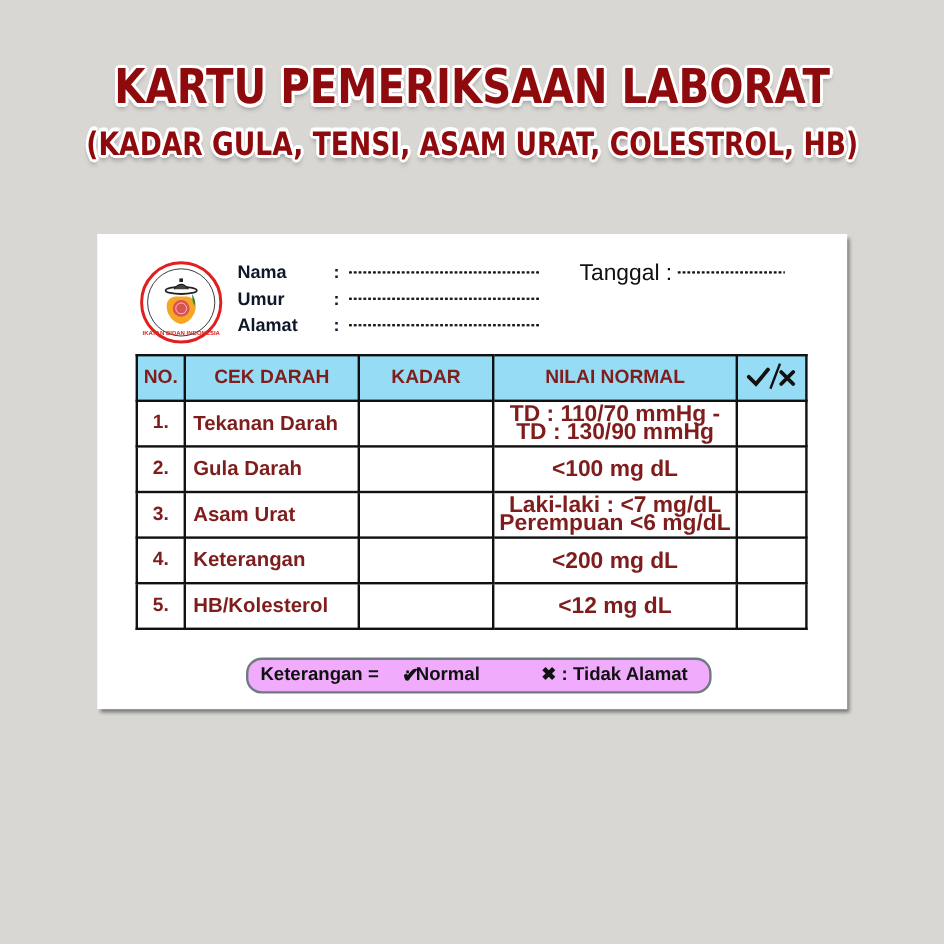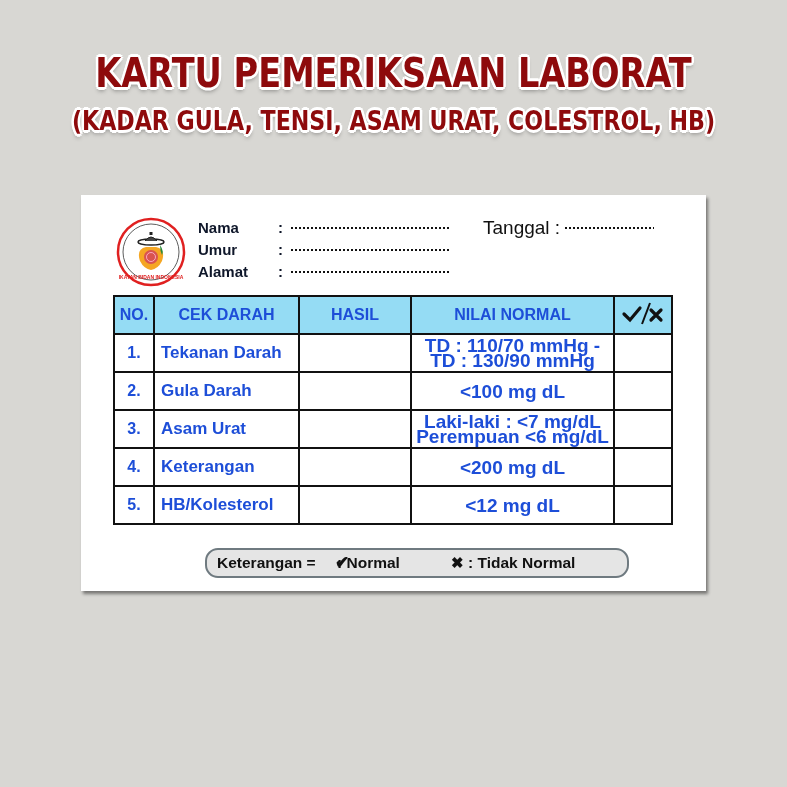"NO." table.lab th, table.lab td { color: #1d4ed8 -> #7f1d1d }
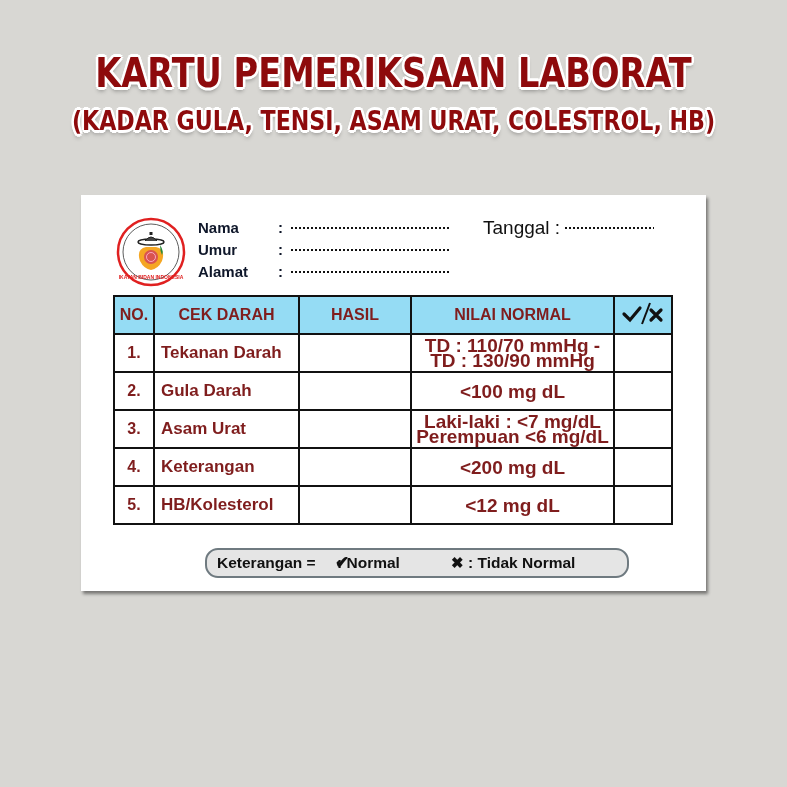"HASIL" th.col-hasil { text: HASIL -> KADAR }
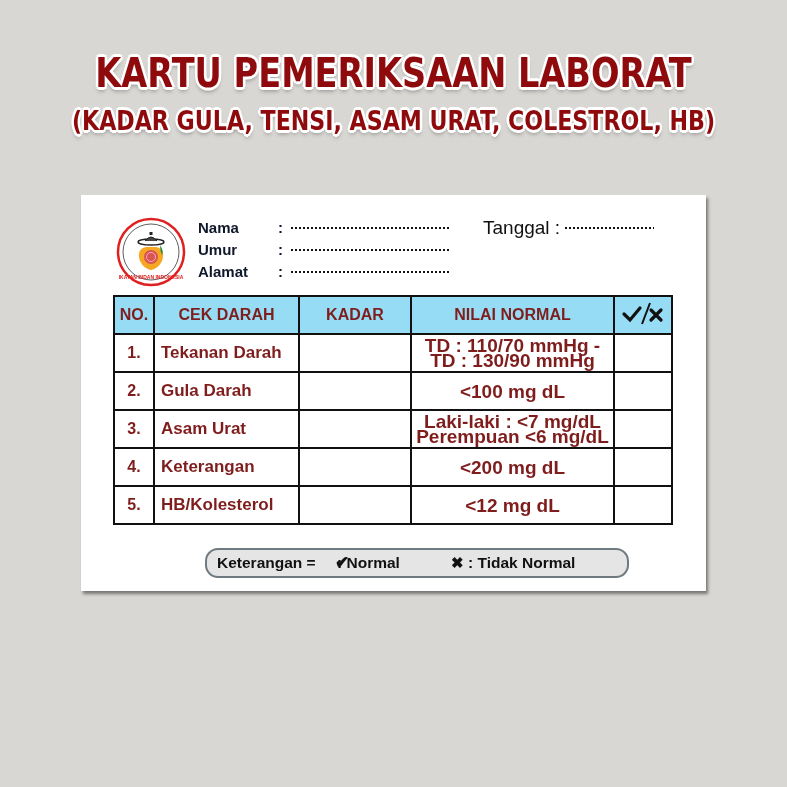"Keterangan =" .legend { background: #e5e5e5 -> #f0abfc; padding-left: 36px -> none }
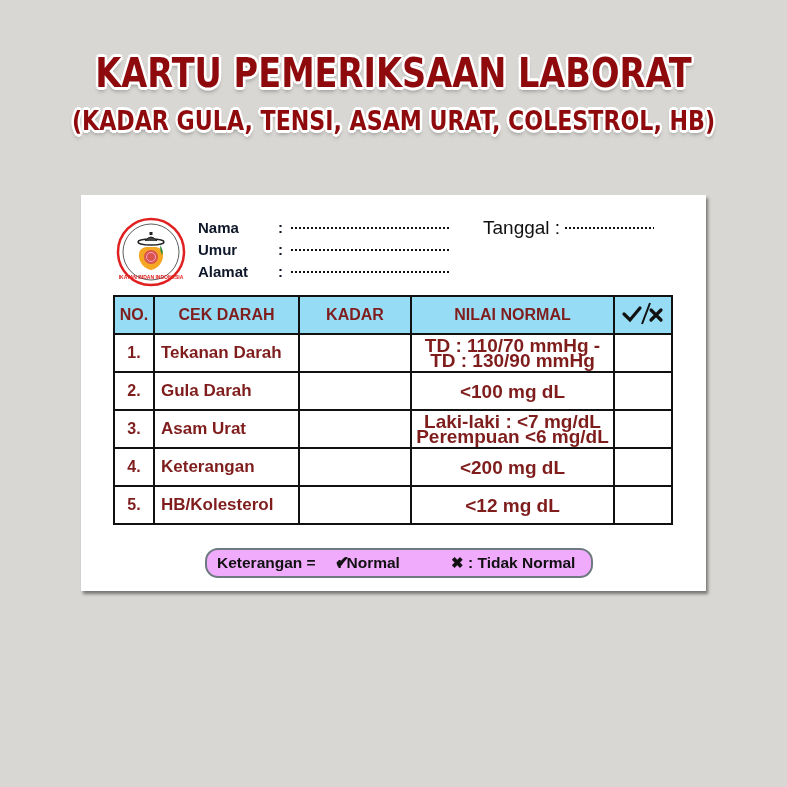": Tidak Normal" span { text: Normal -> Alamat }
